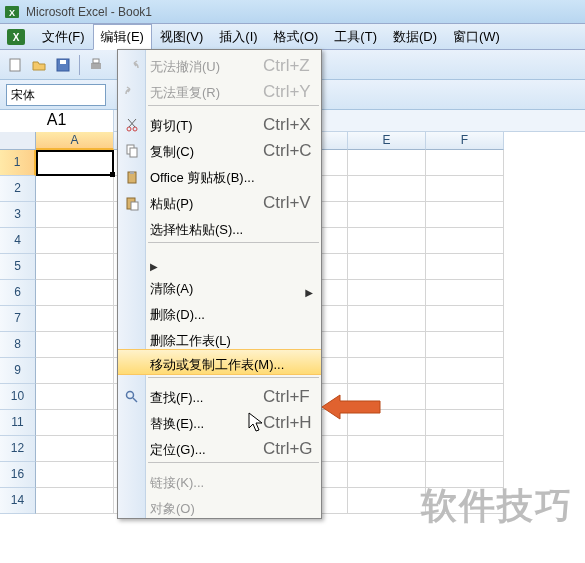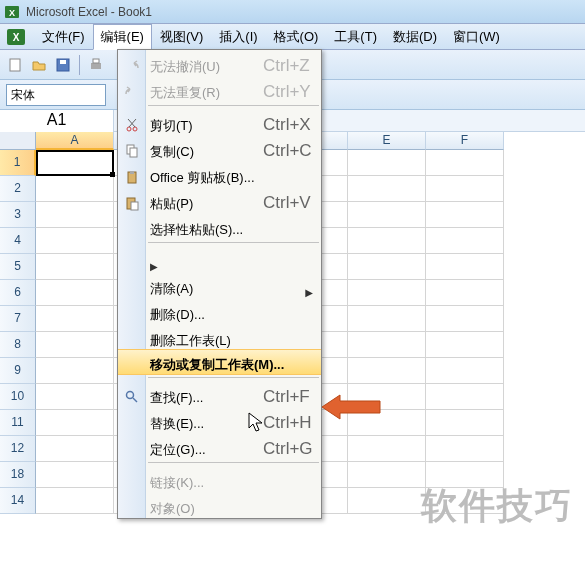"移动或复制工作表(M)..." .dd-item.highlighted { font-weight: bold -> none }
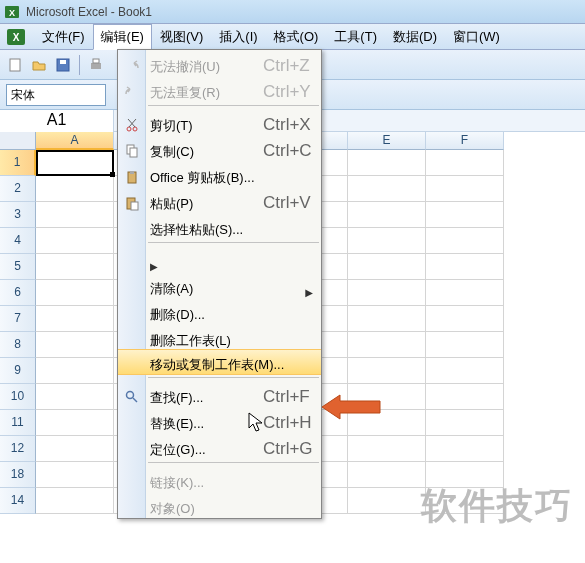"18" div.row-h { text: 18 -> 16 }
